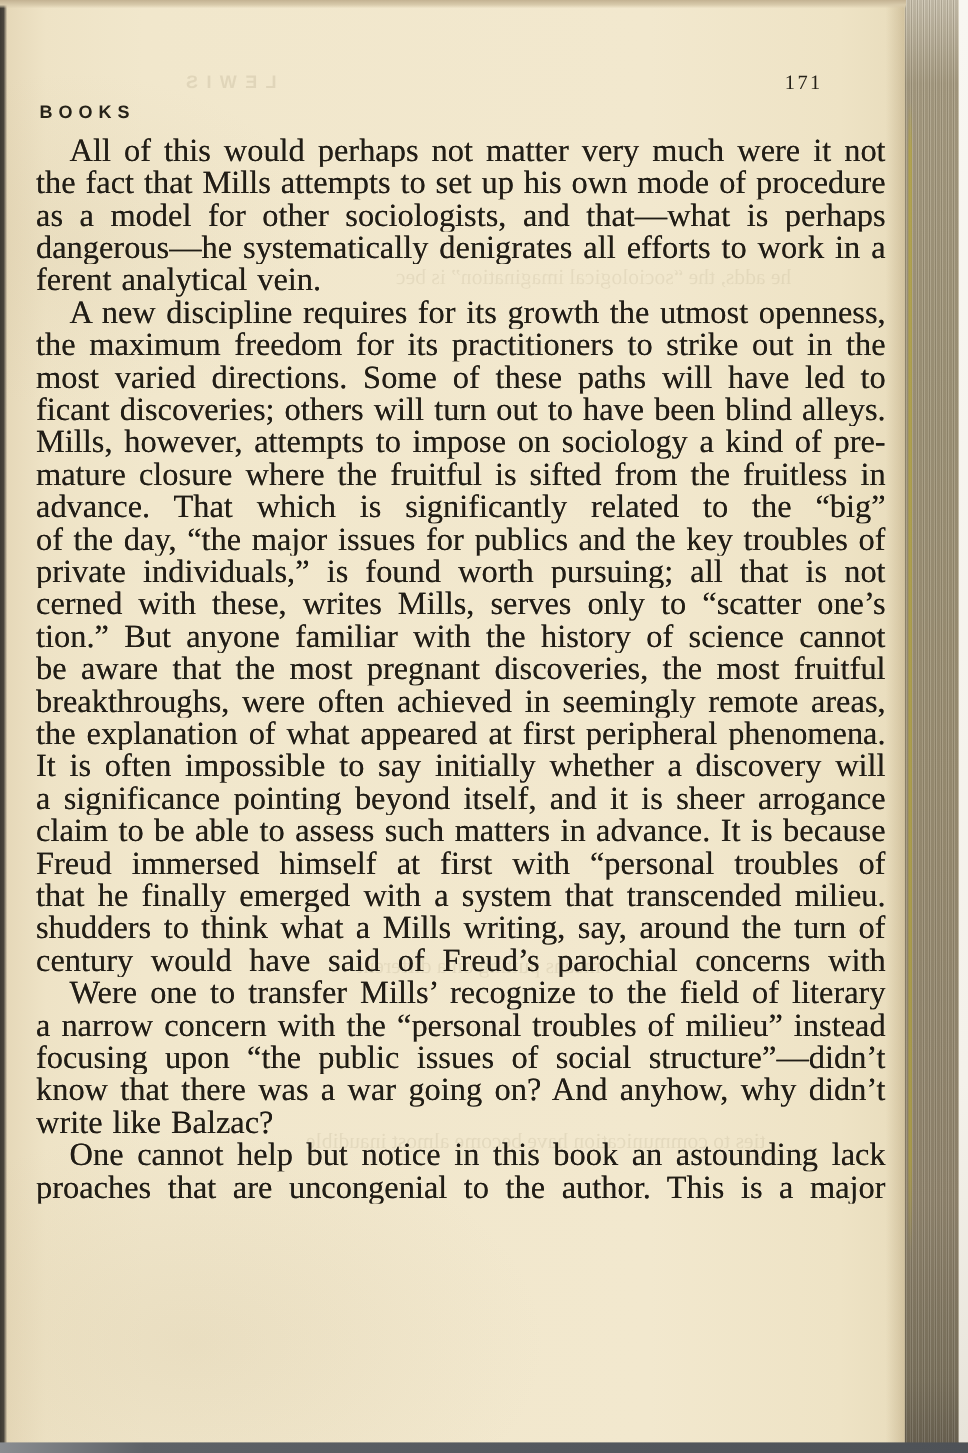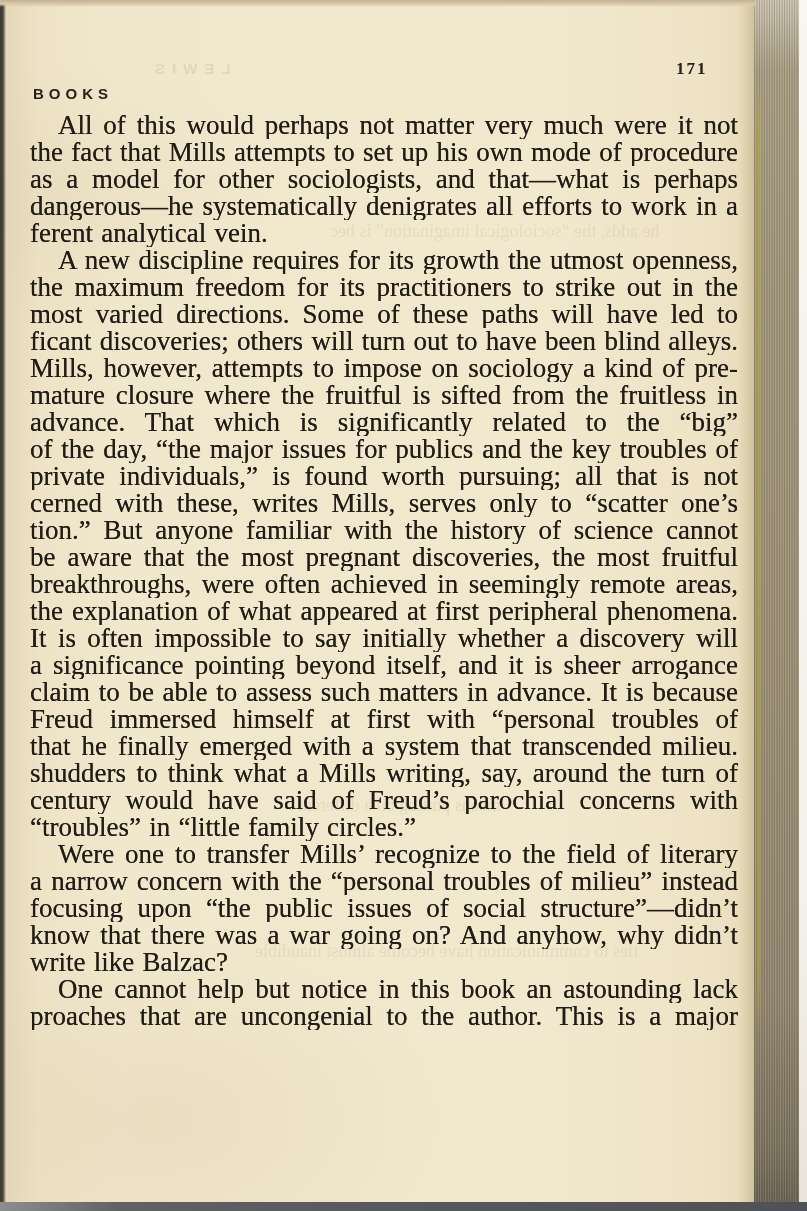"171" .folio { font-weight: 700 -> 400; margin-left: 22px -> none }
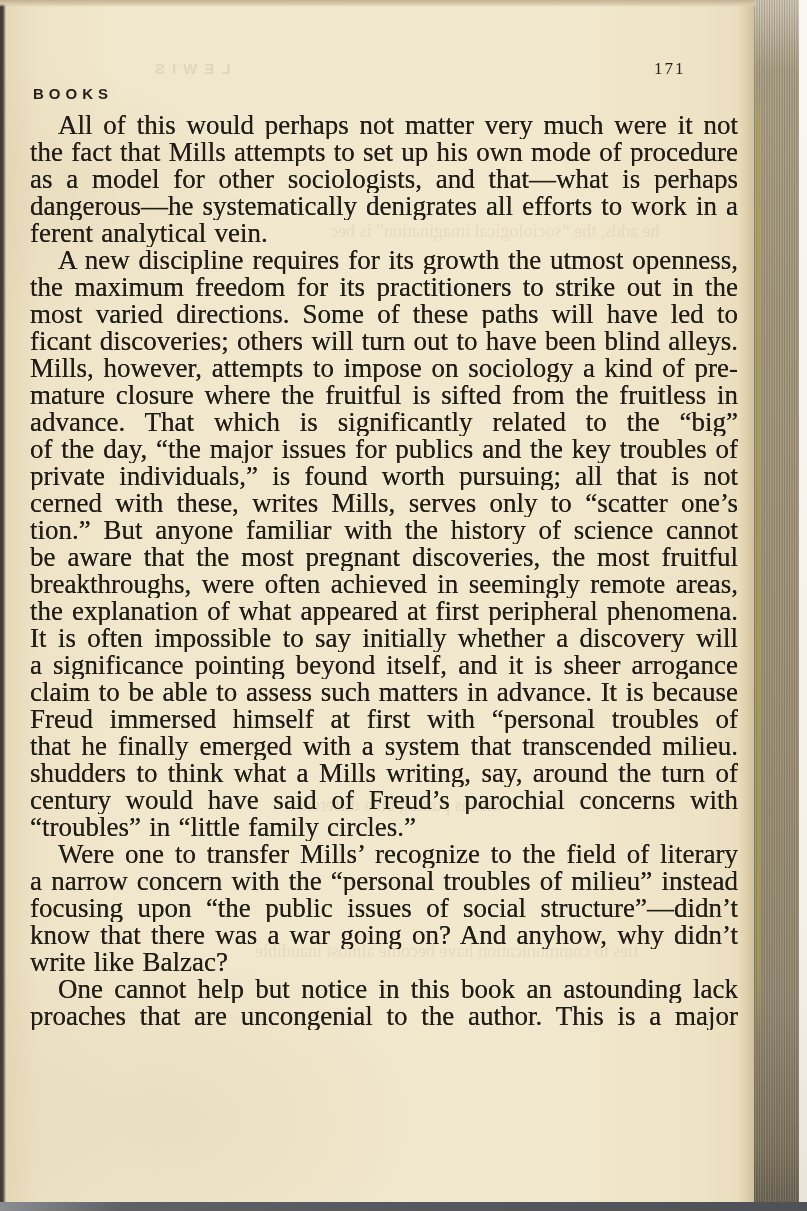"“troubles” in “little family circles.”" div.line { html: <div>“troubles” in “little family circles.”</div> -> none }
